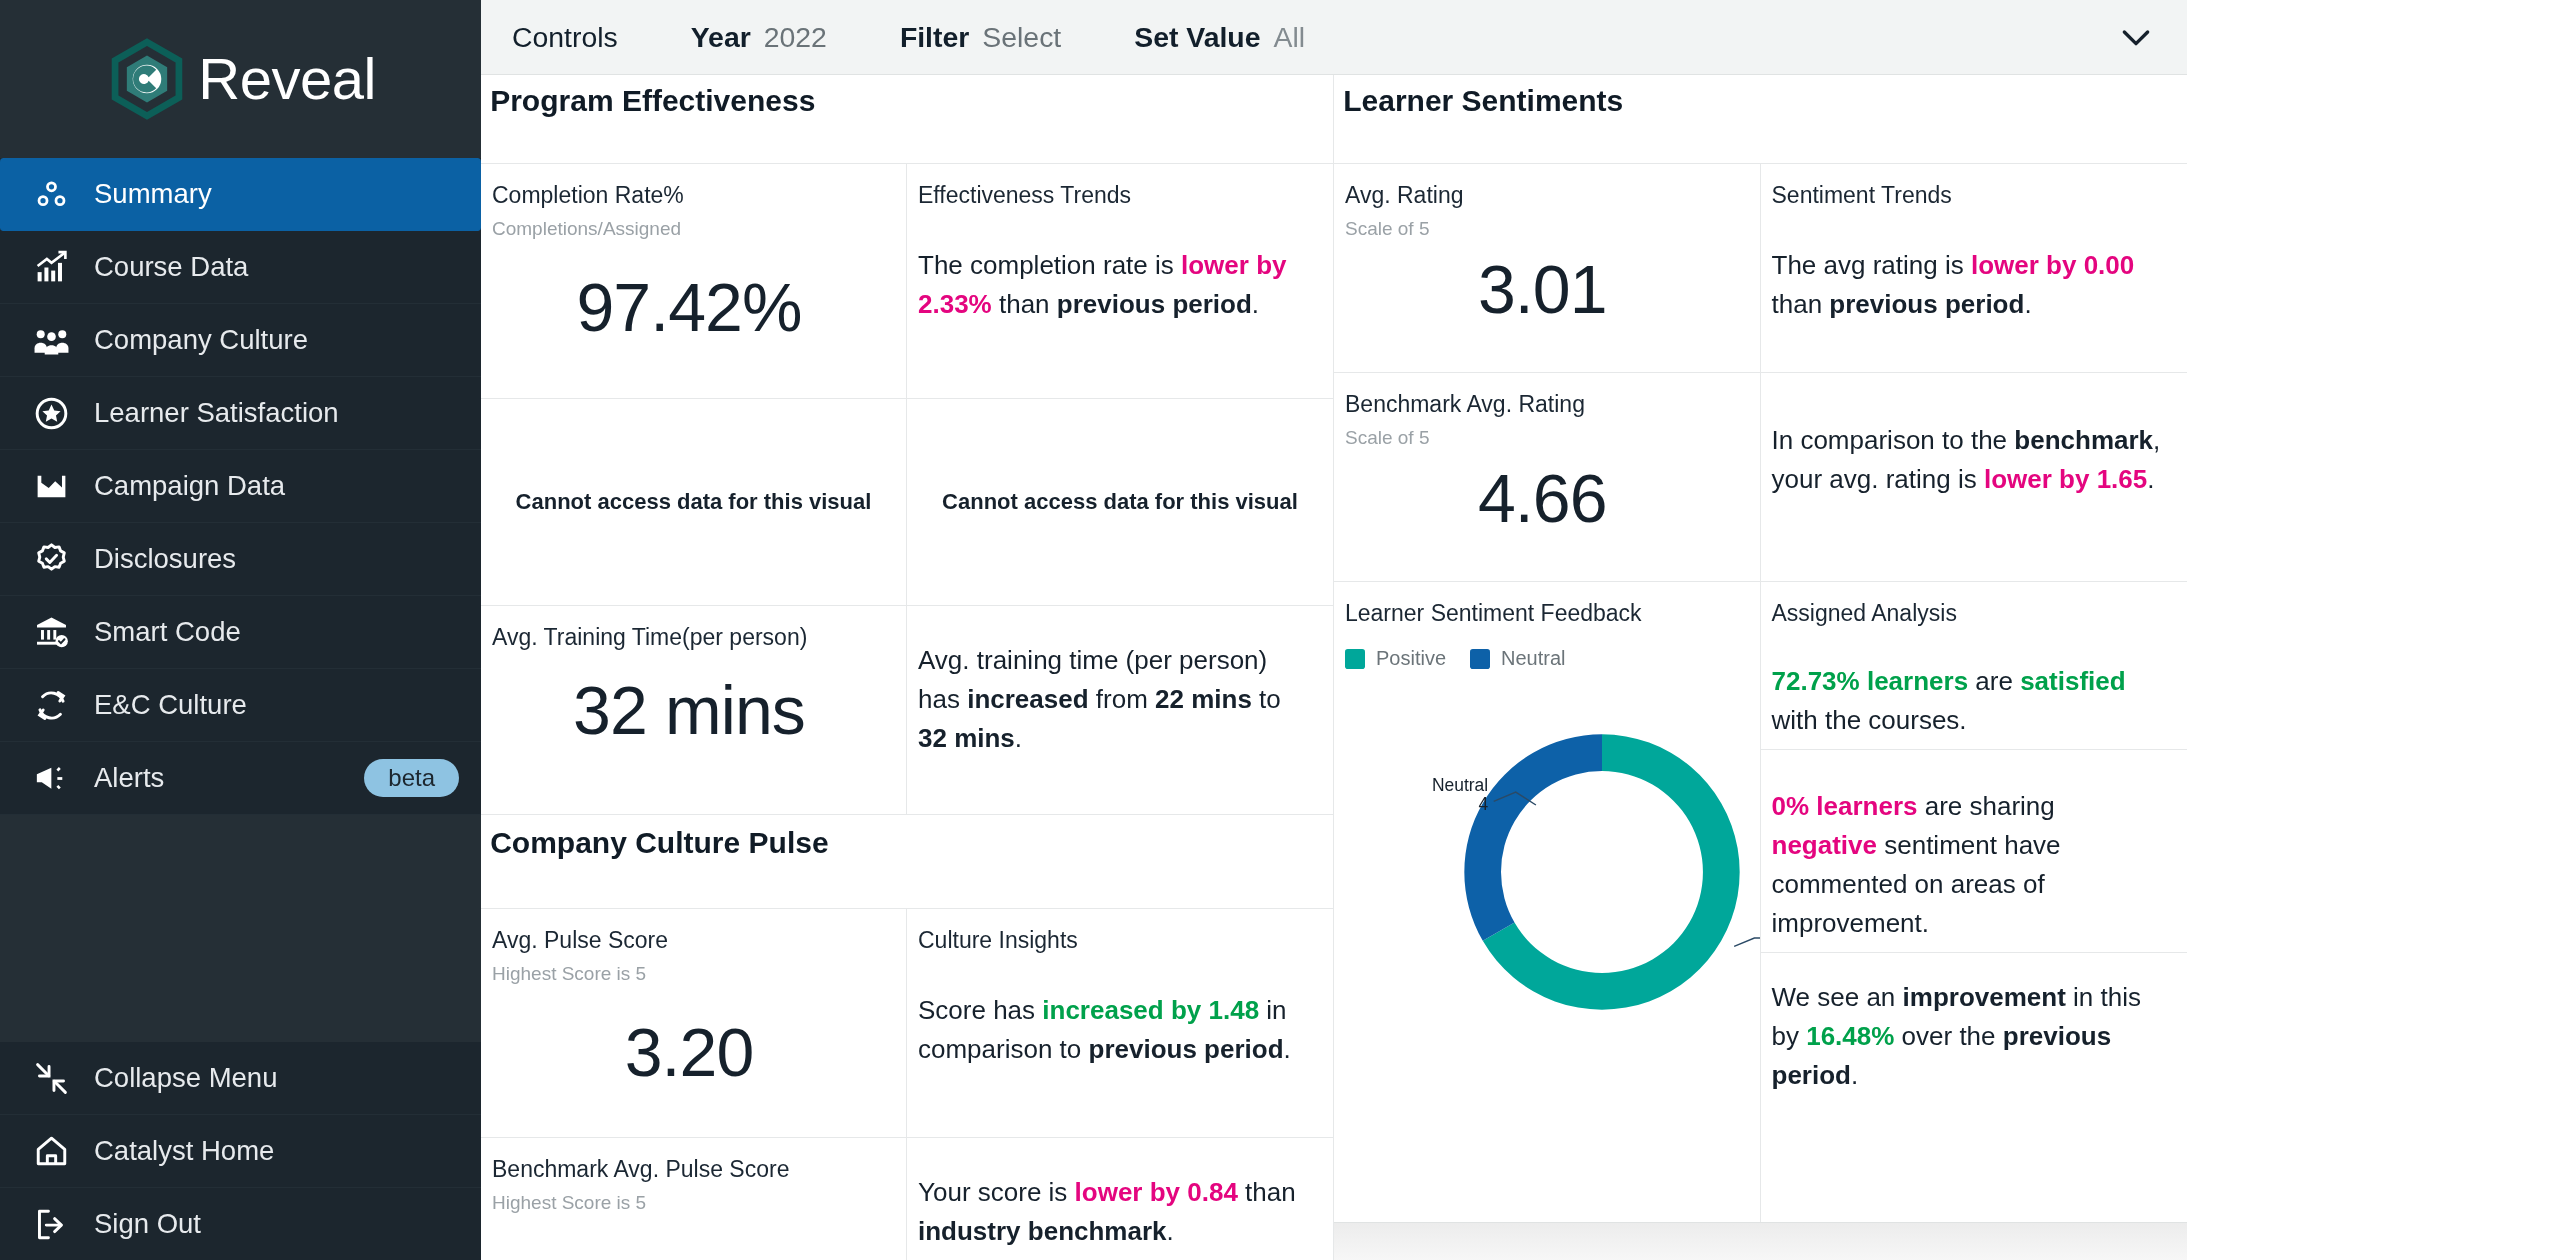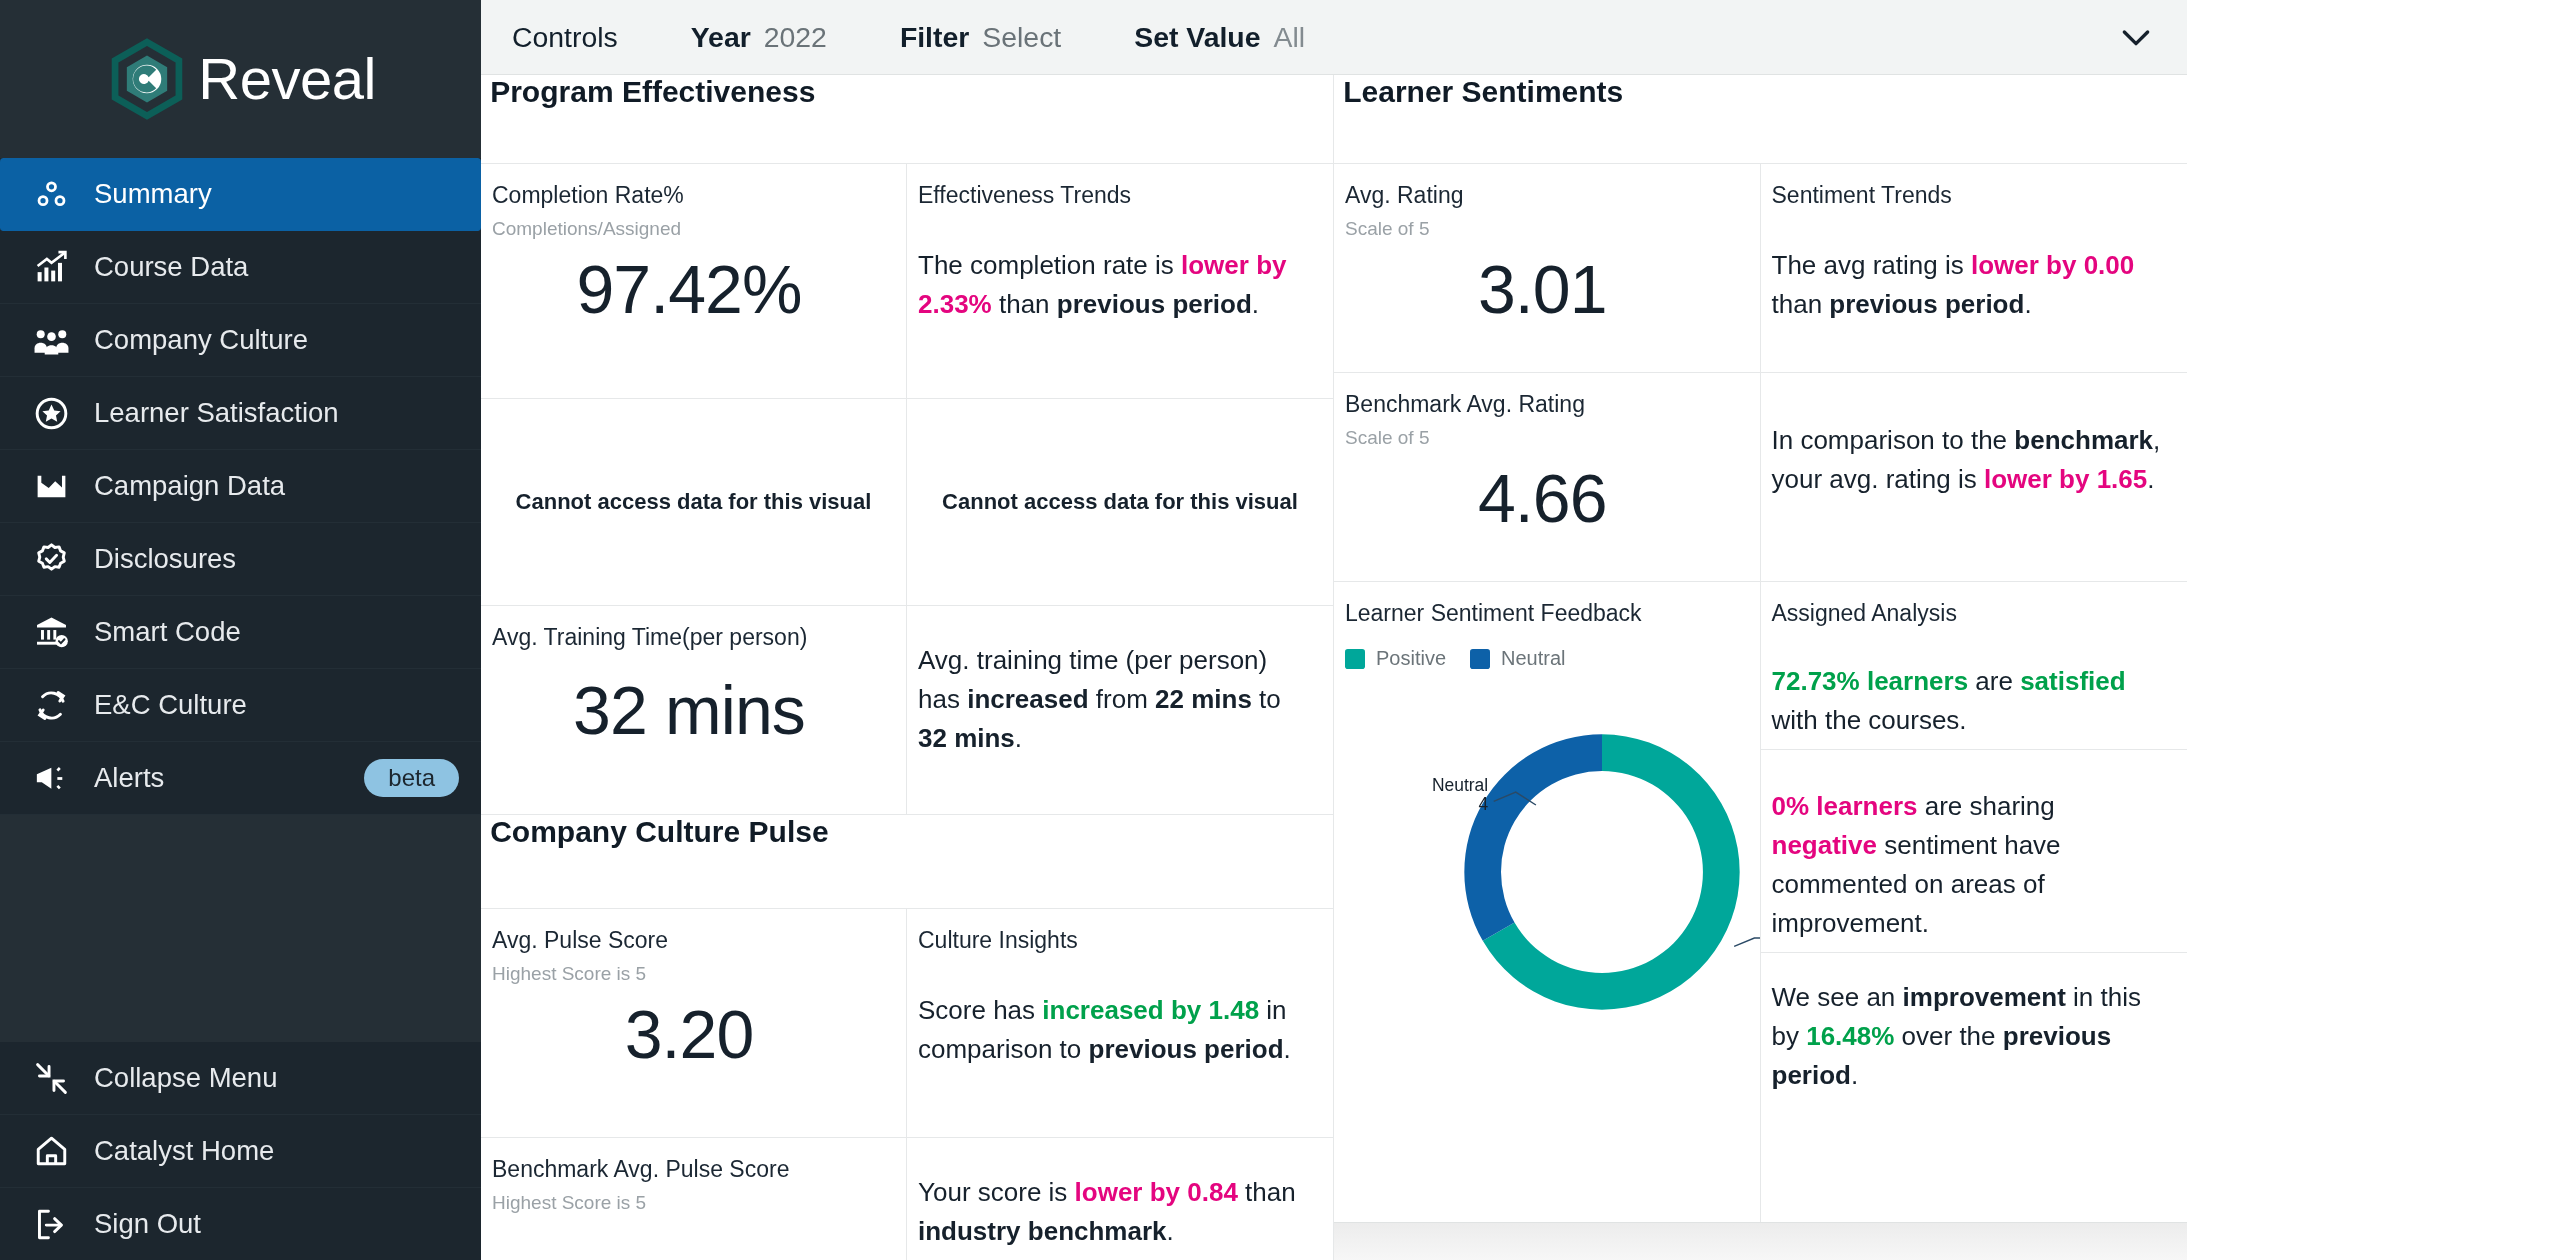"Program Effectiveness" .section-head { align-items: flex-start -> center }
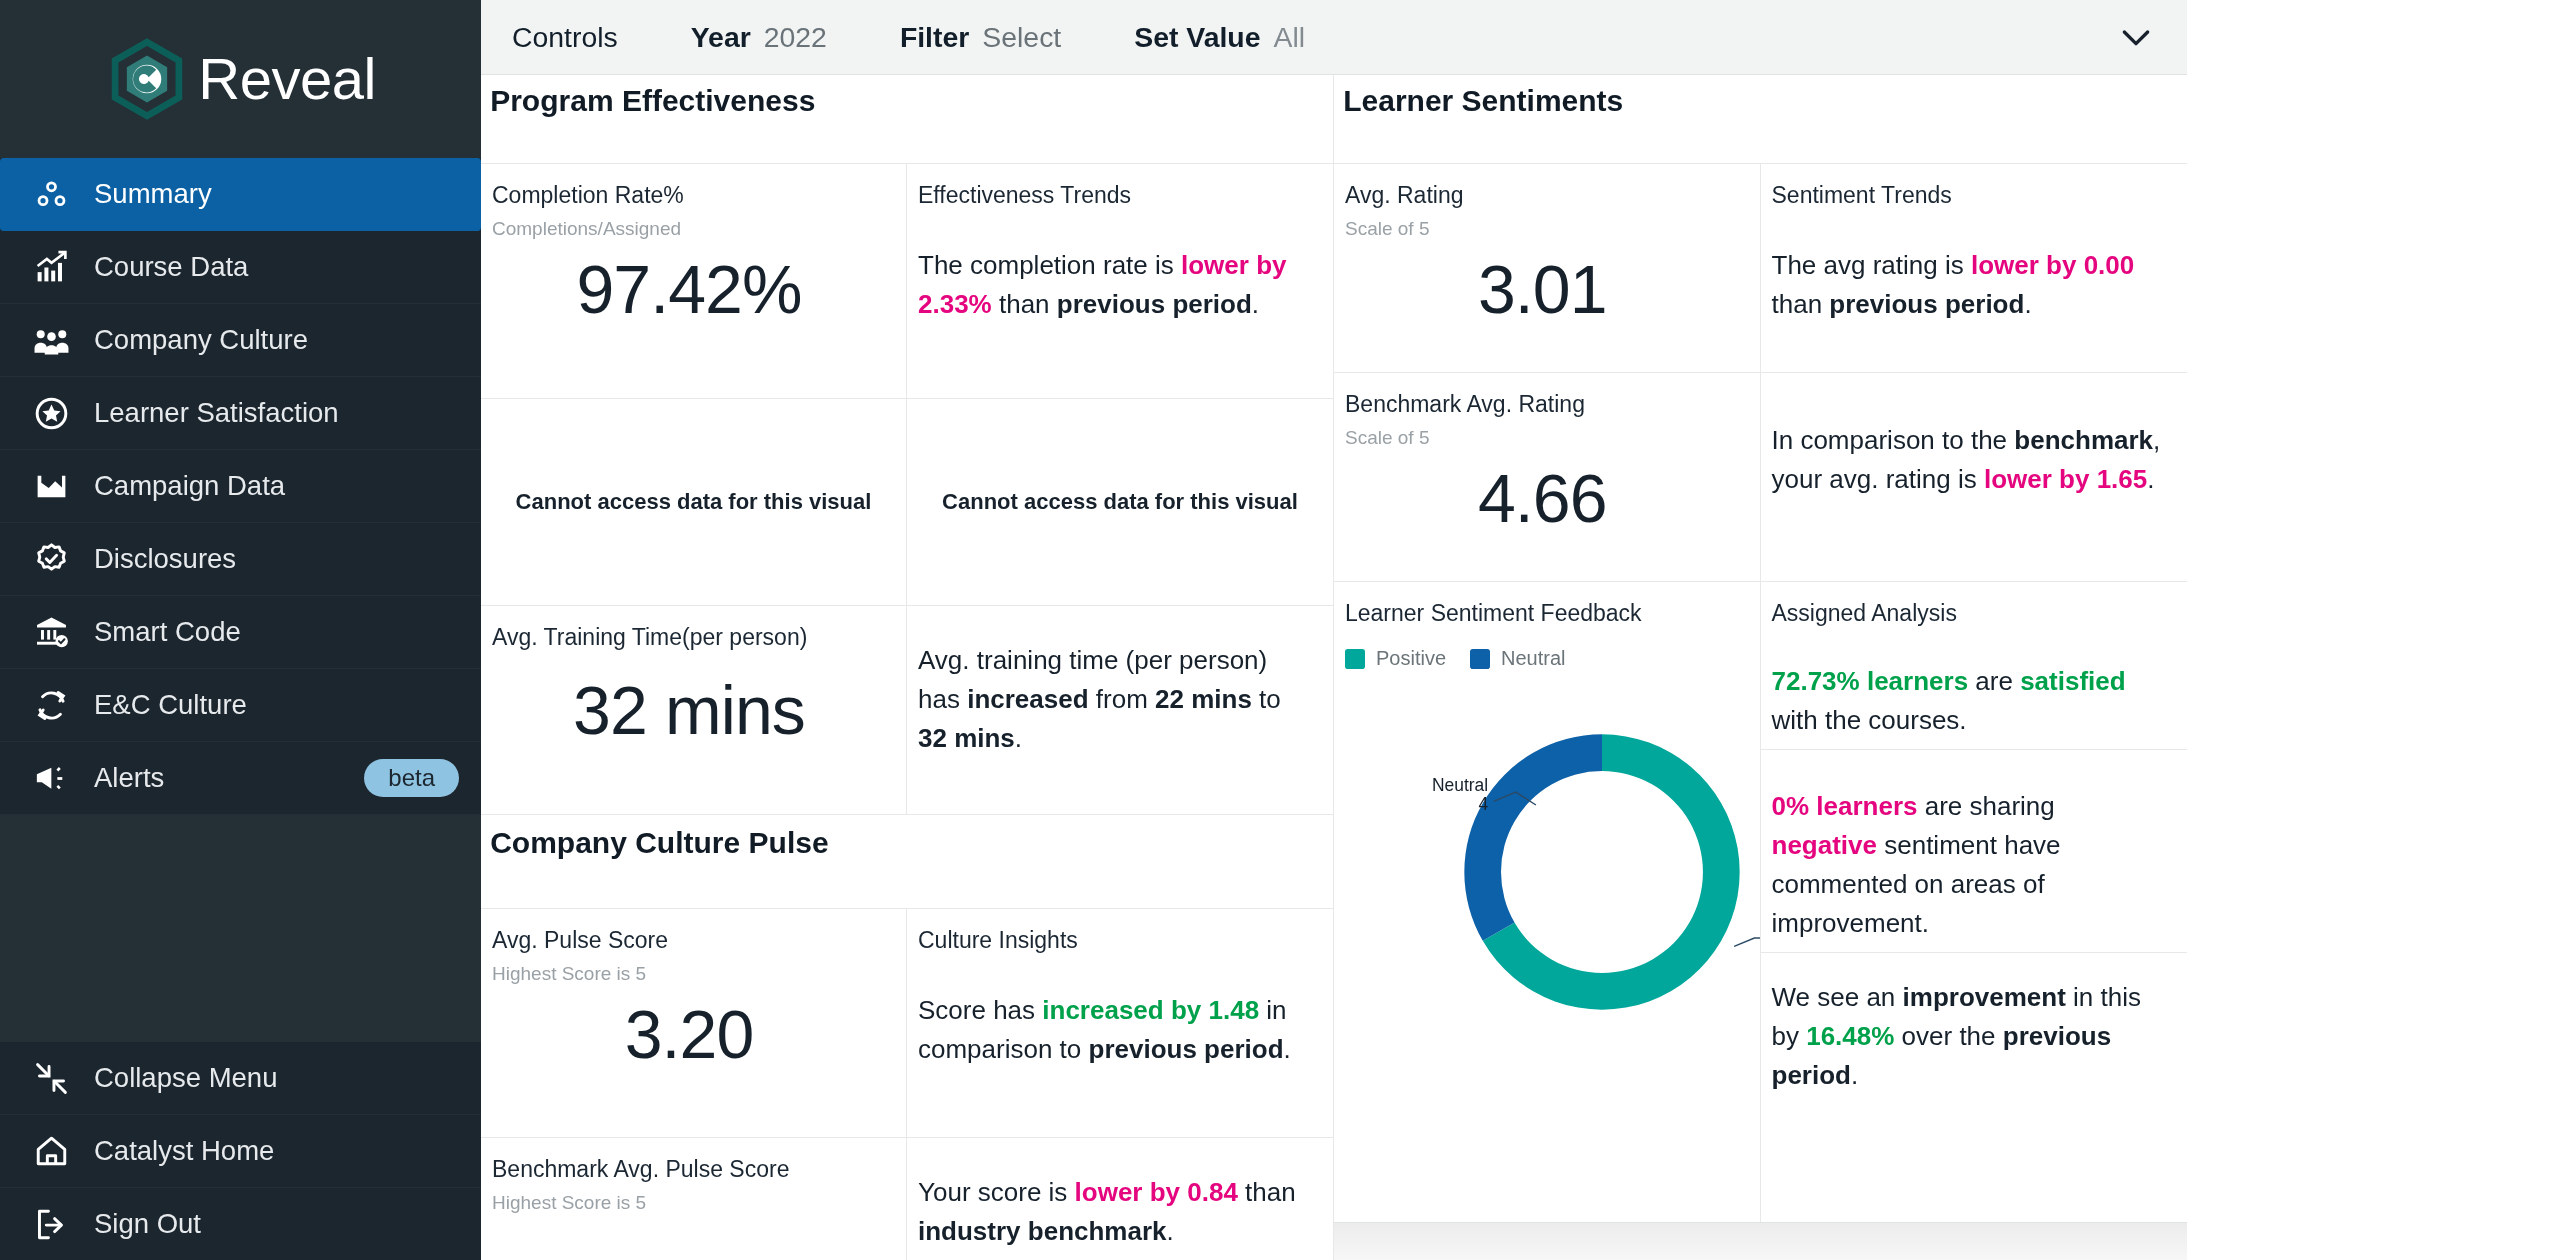"97.42%" .bignum { margin-top: 10px -> 28px }
